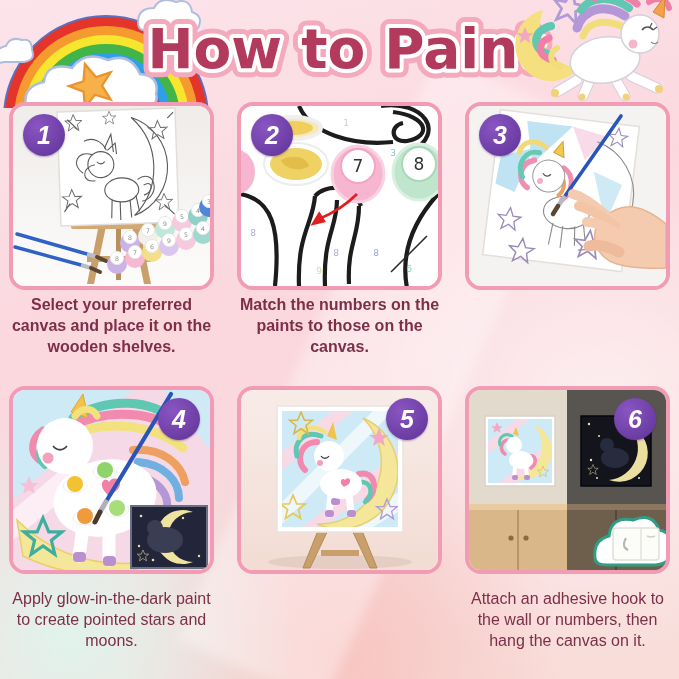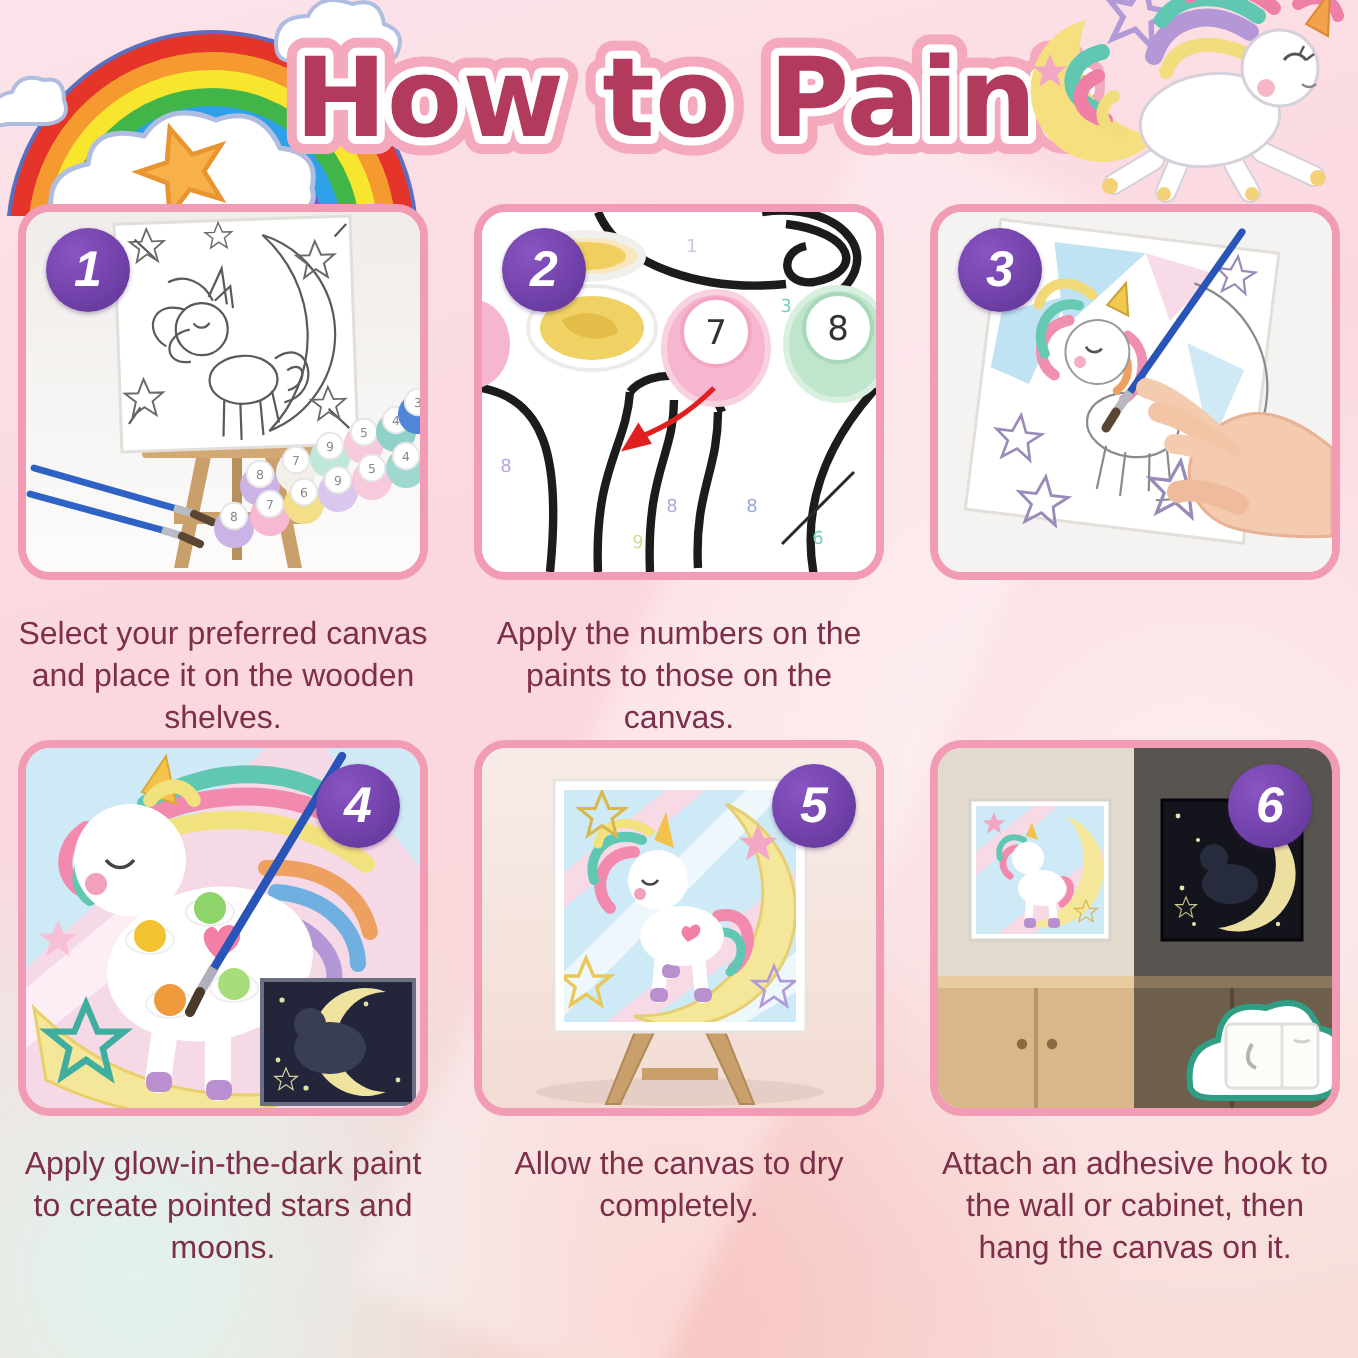"Select your preferred canvas and" .cap1 { font-weight: none -> bold; height: 80px -> 96px; padding-top: 17px -> 4px }
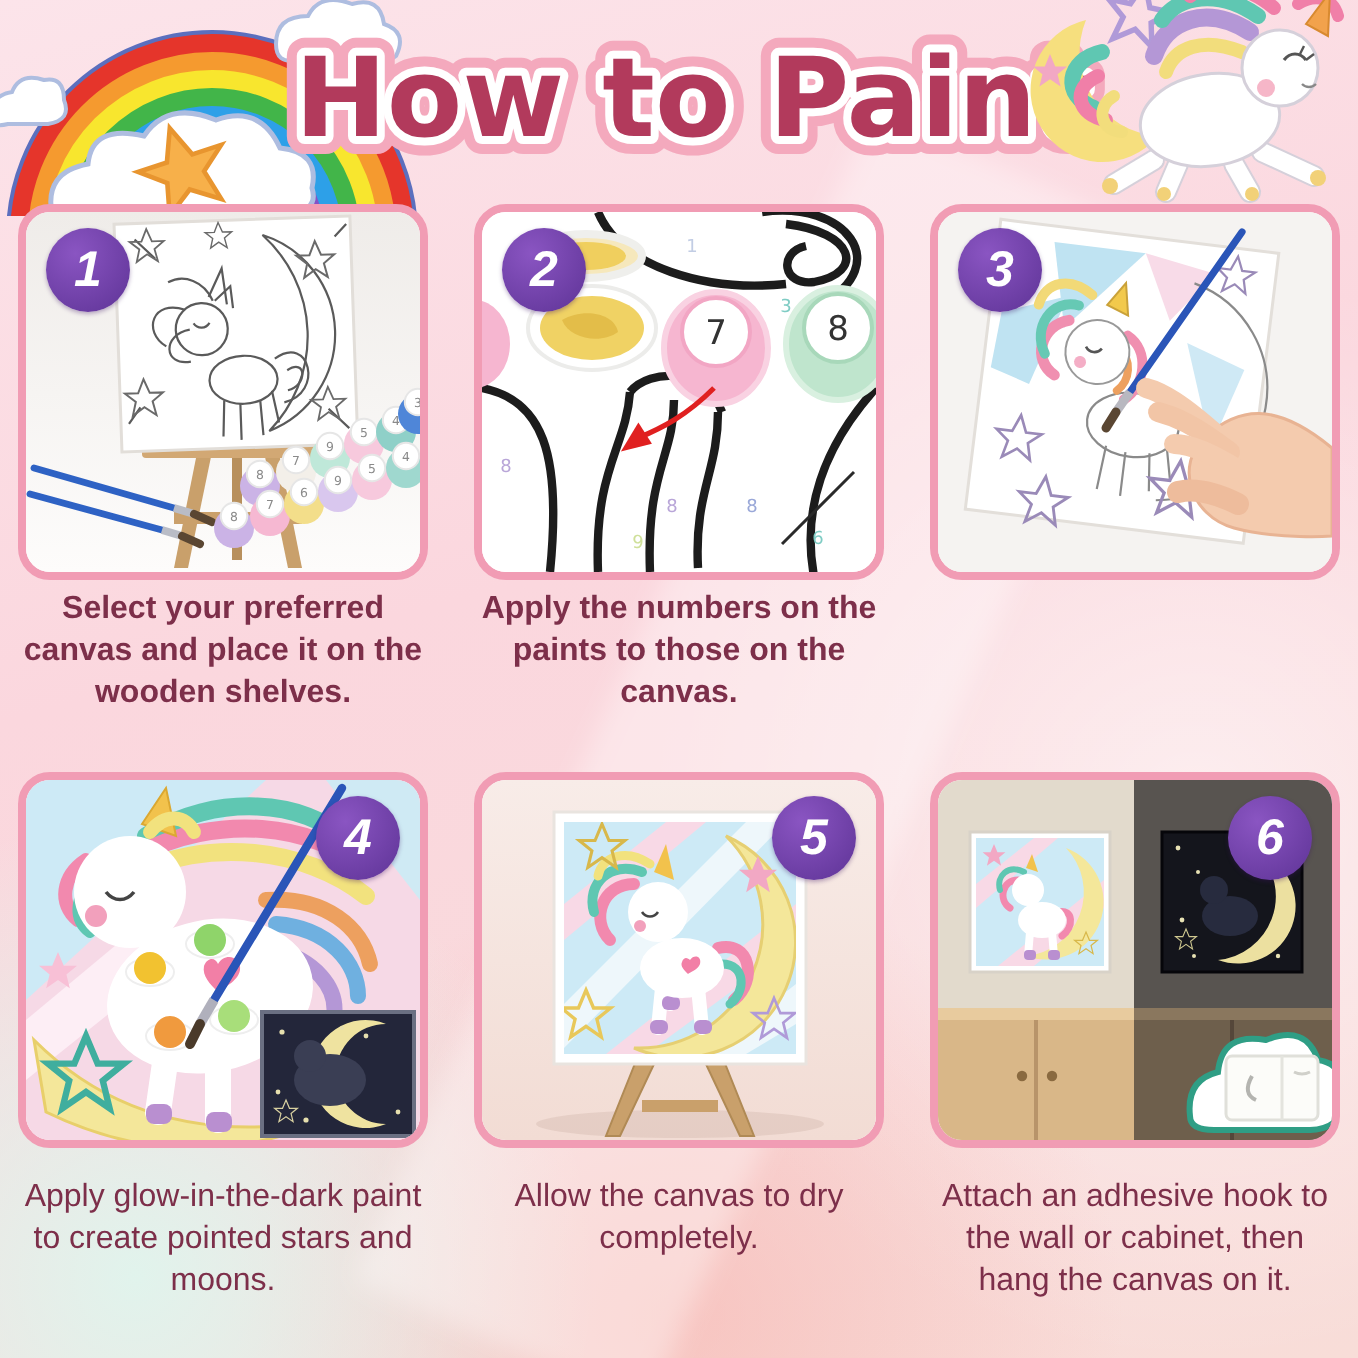"Apply the numbers on the" p.caption { text: Apply -> Match }
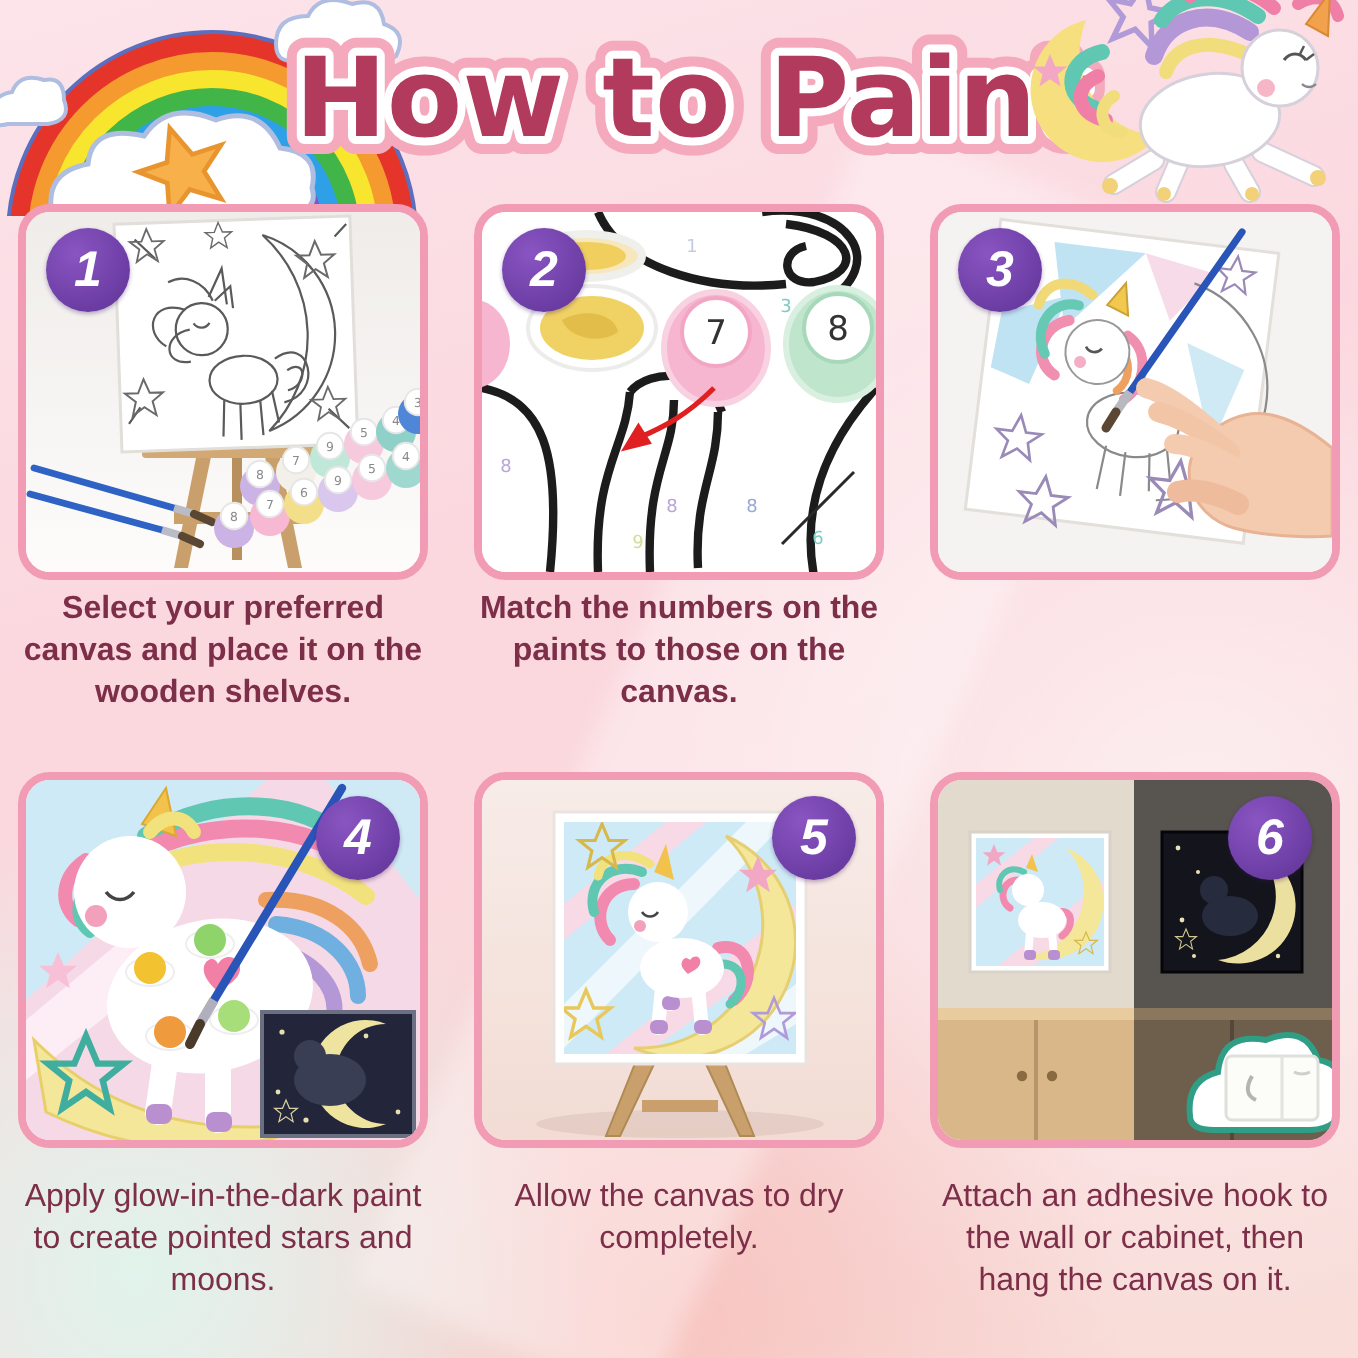"Allow the canvas to dry" p.caption { html: <p>Allow the canvas to dry completely.</p> -> none }
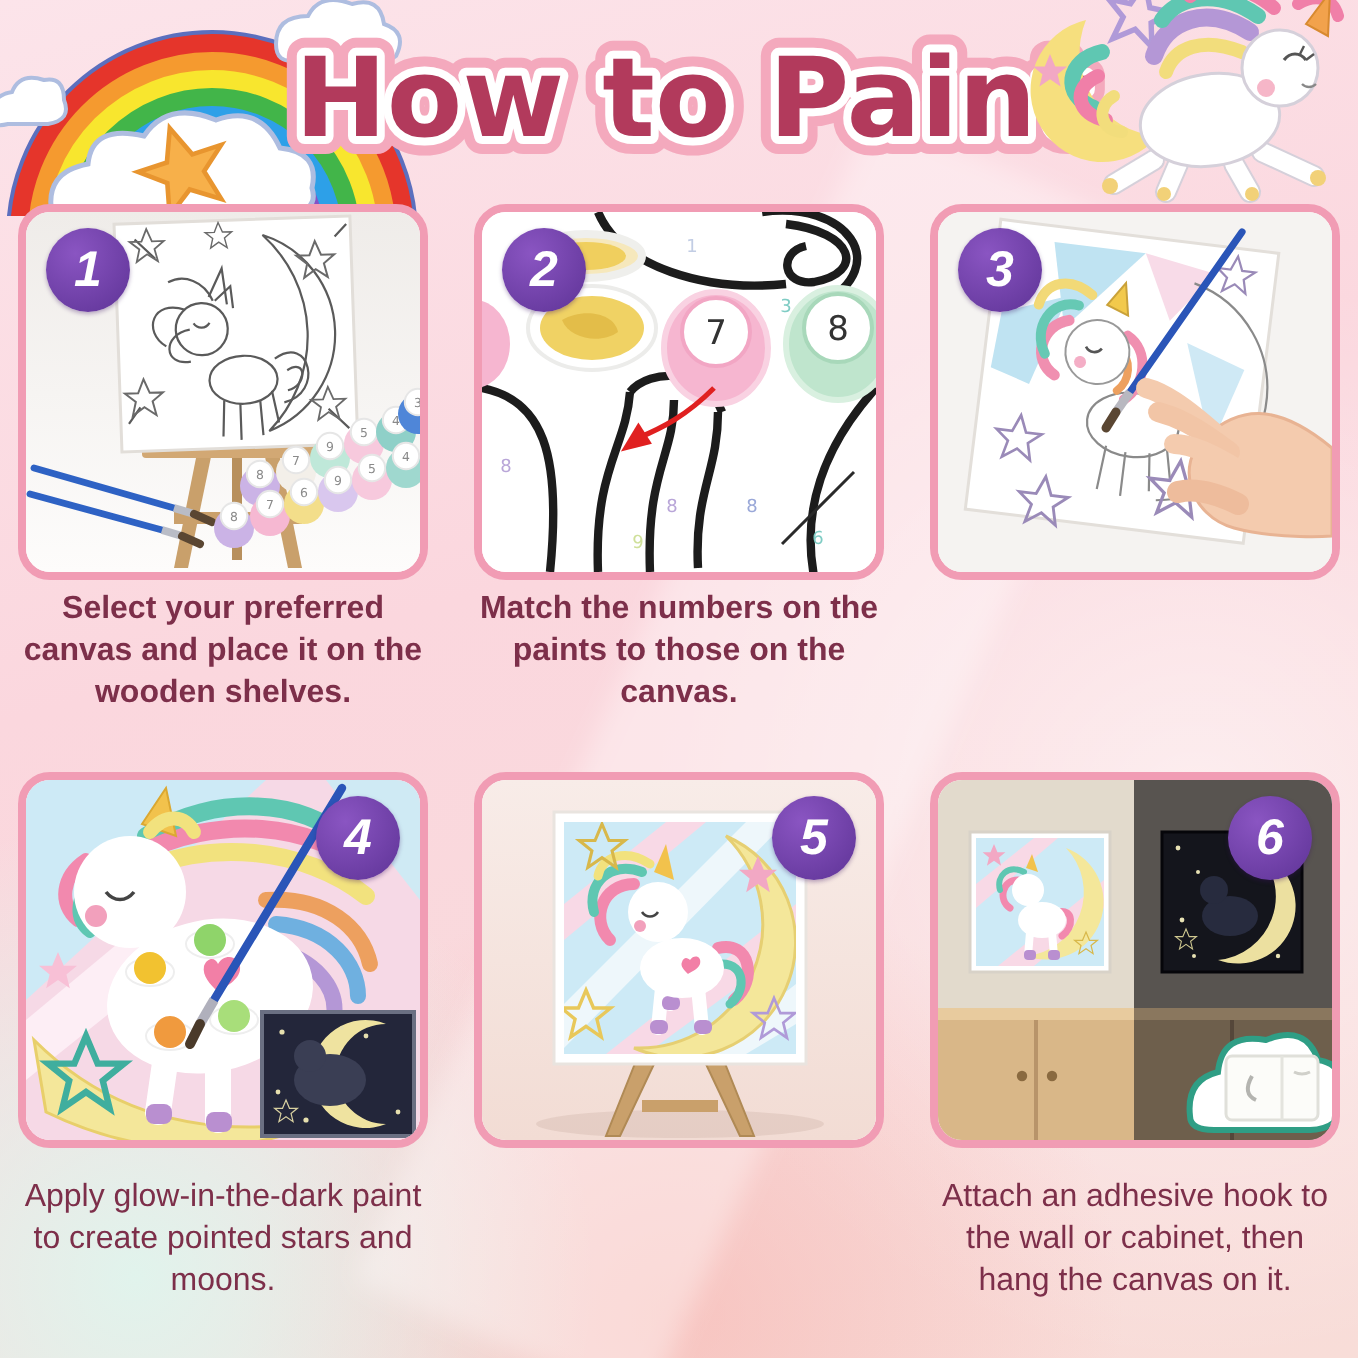"Attach an adhesive hook to" p.caption { text: cabinet -> numbers }
